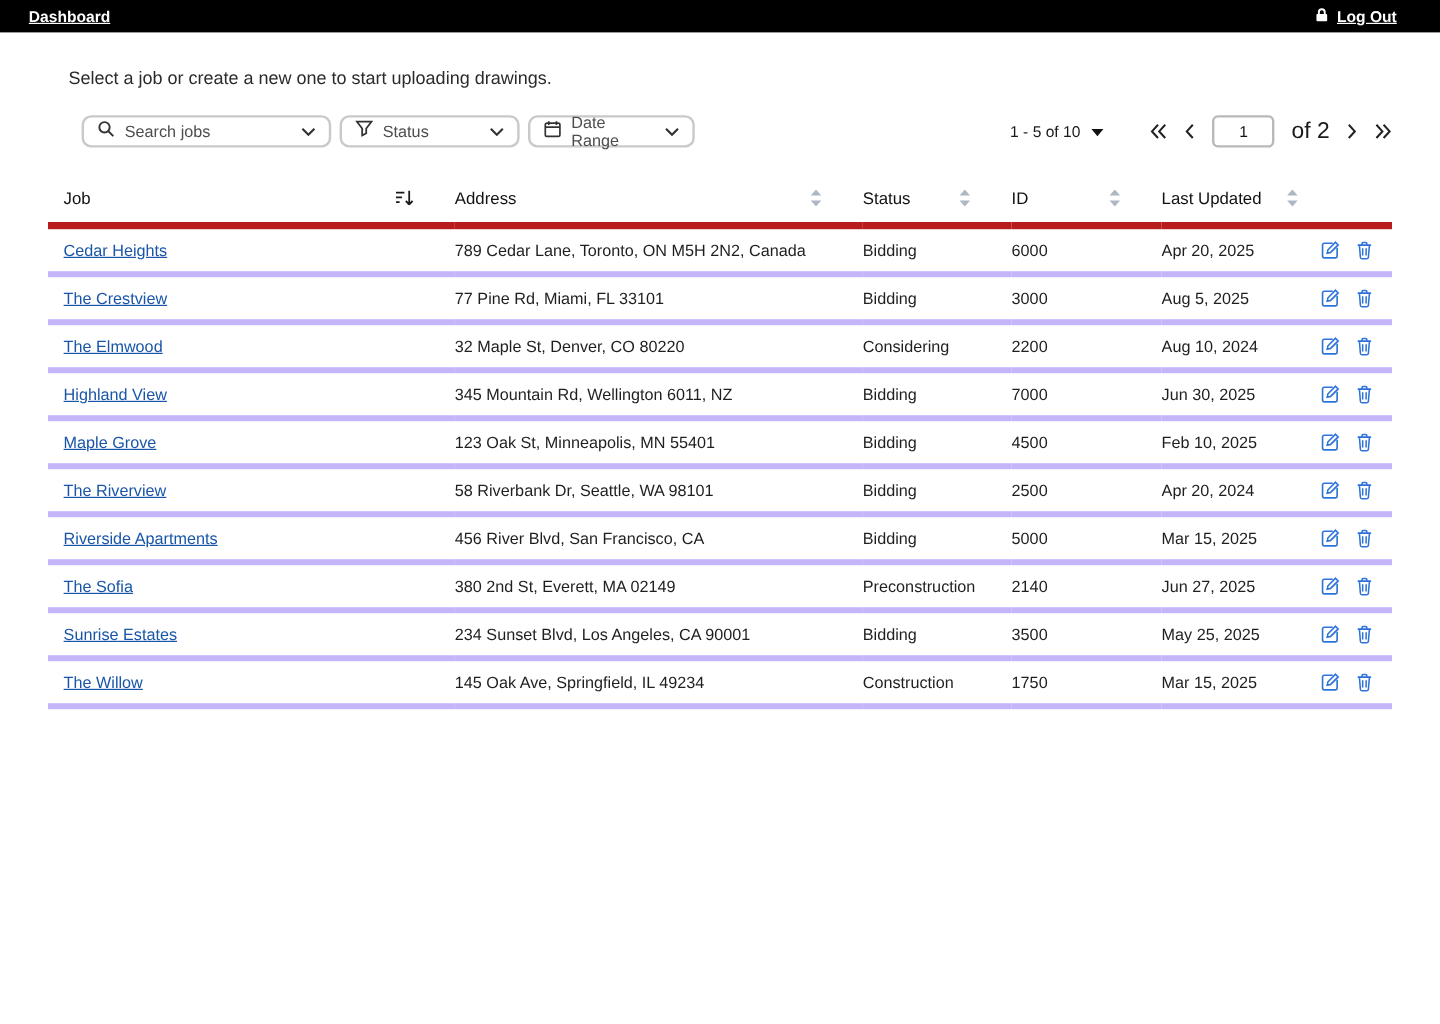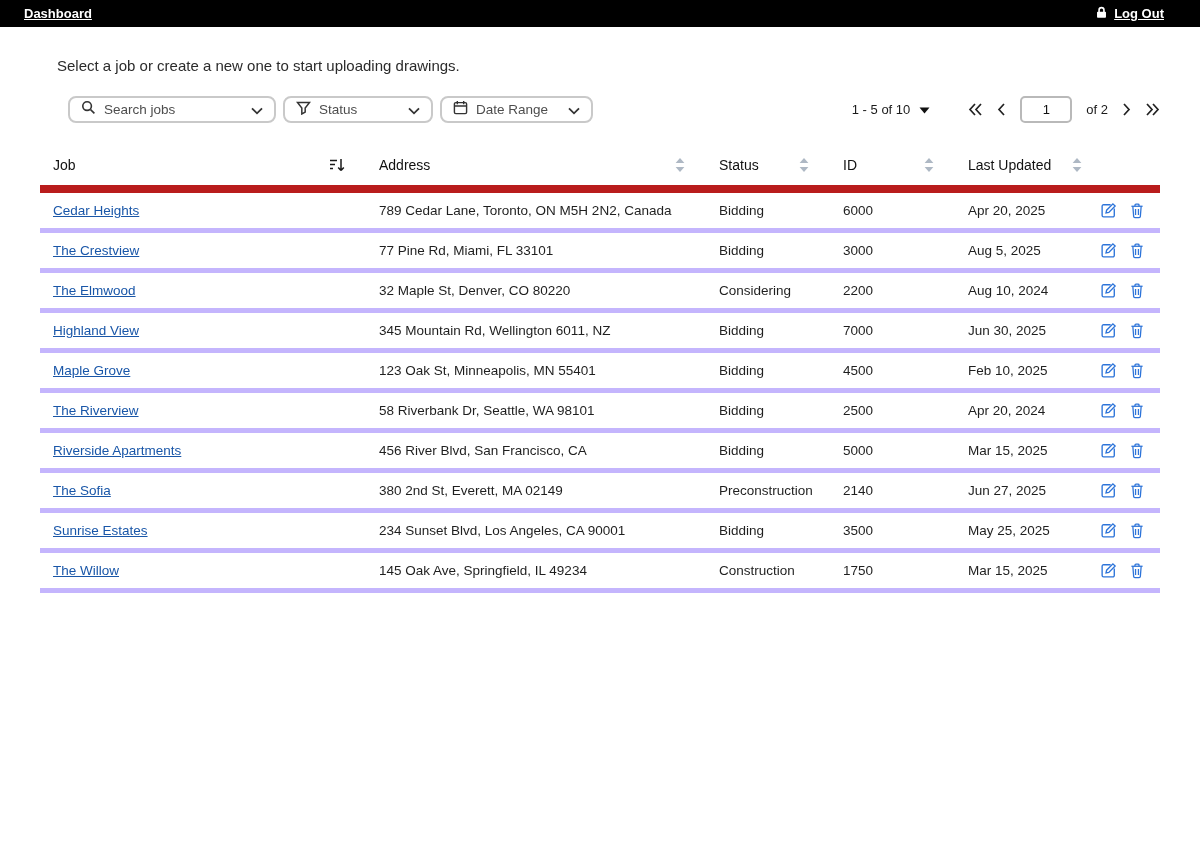"Date Range" .pill.date { width: 153px -> 139px }
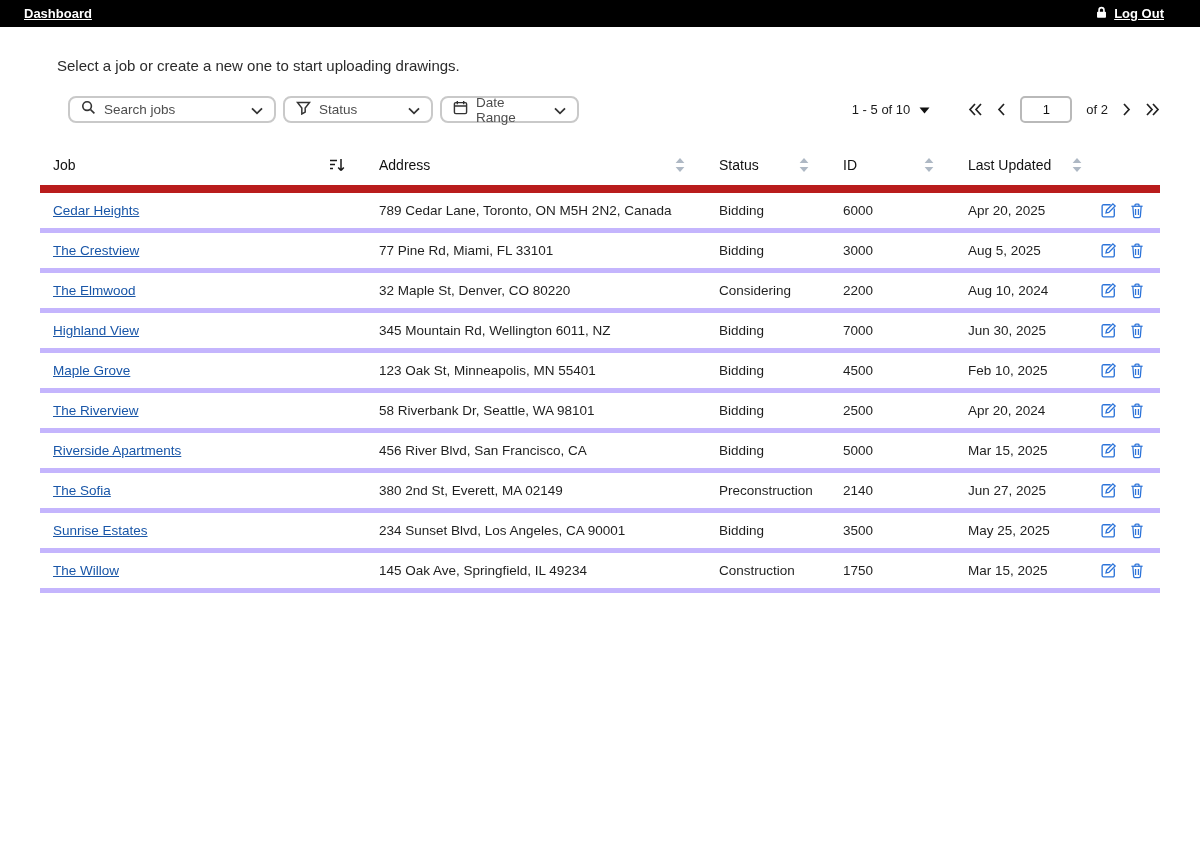"of 2" .oftext { font-size: 13px -> 19px }
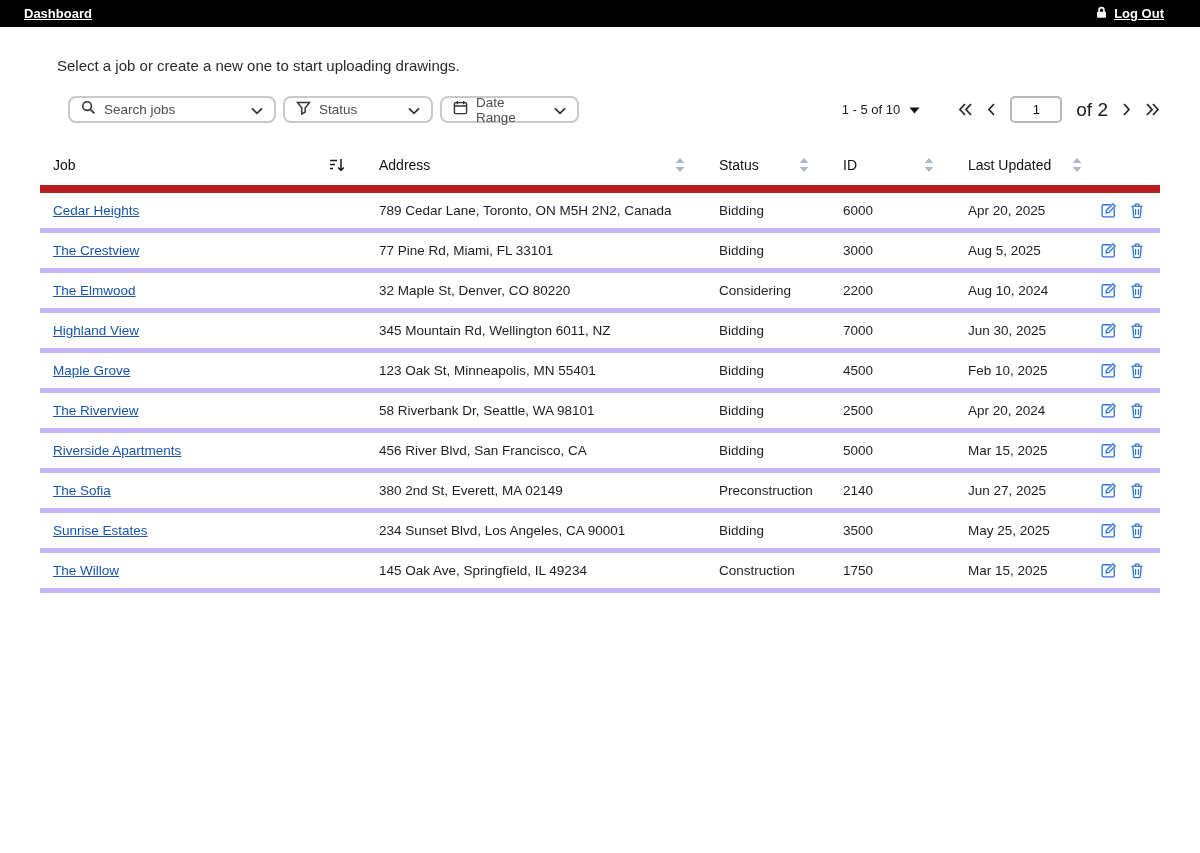"Job" th { border-bottom: 8px solid #b91c1c -> 6px solid #b91c1c }
